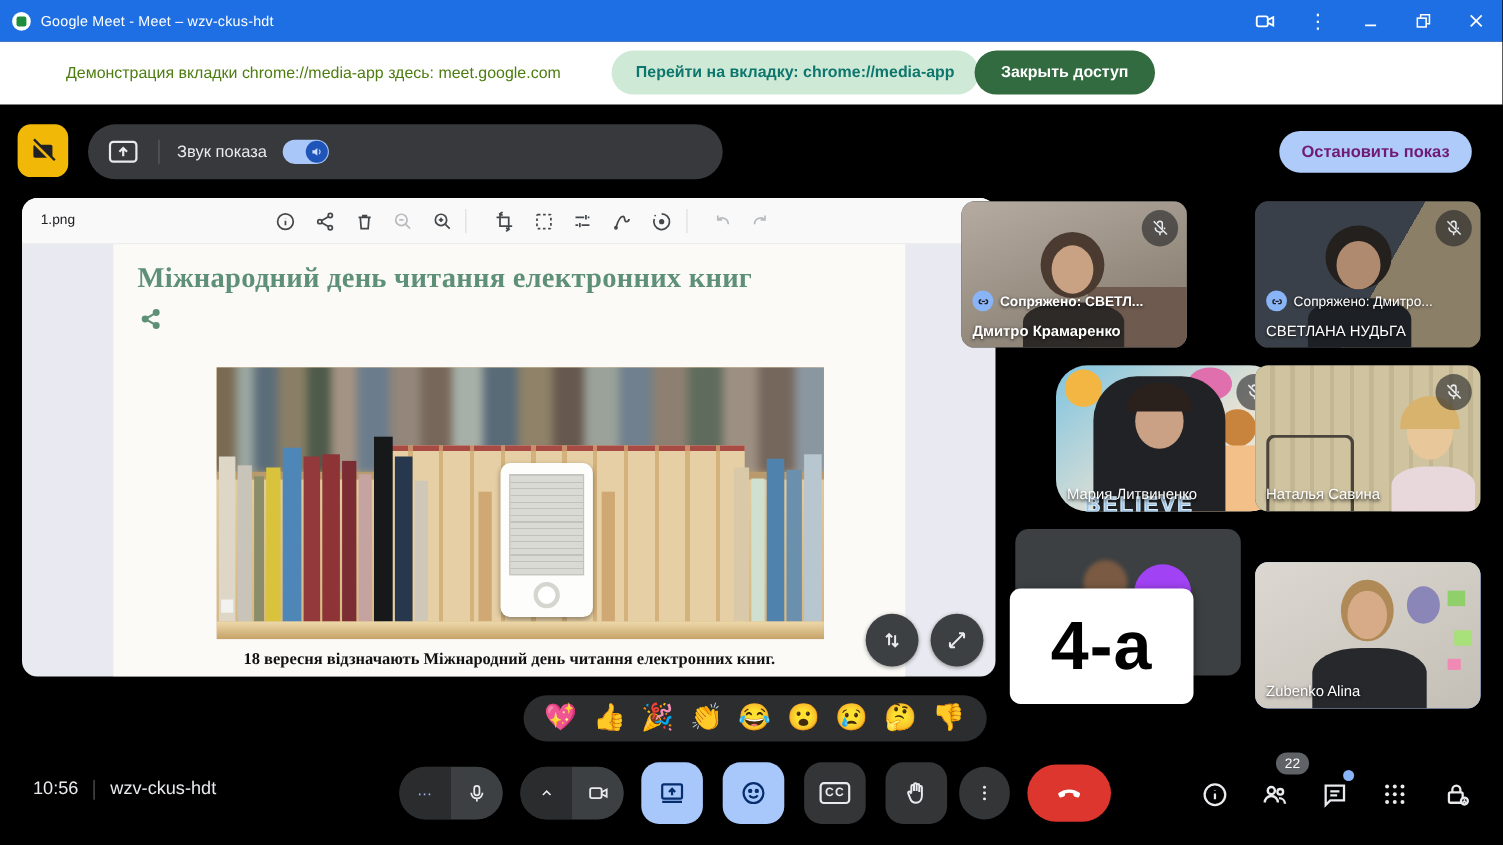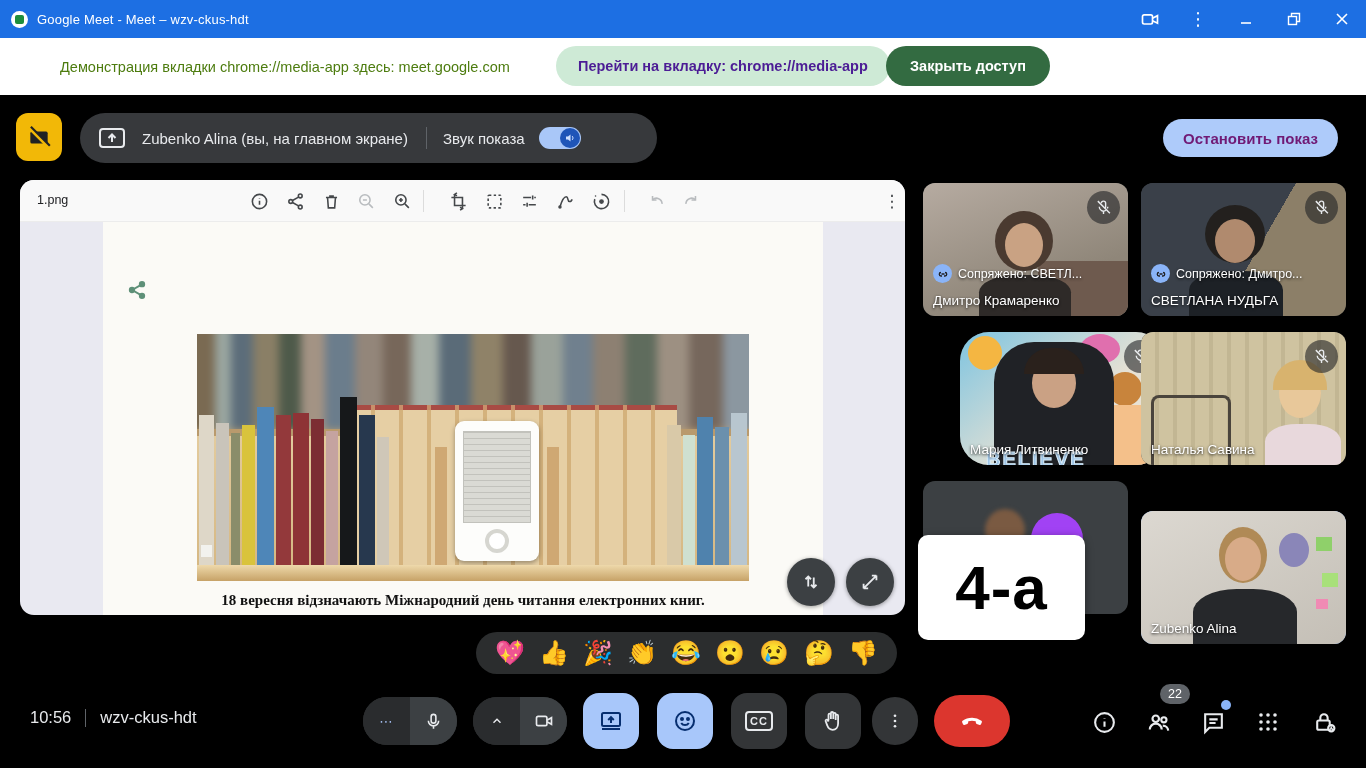"Перейти на вкладку: chrome://media-app" .btn-goto { color: #4c1d95 -> #0f766e }
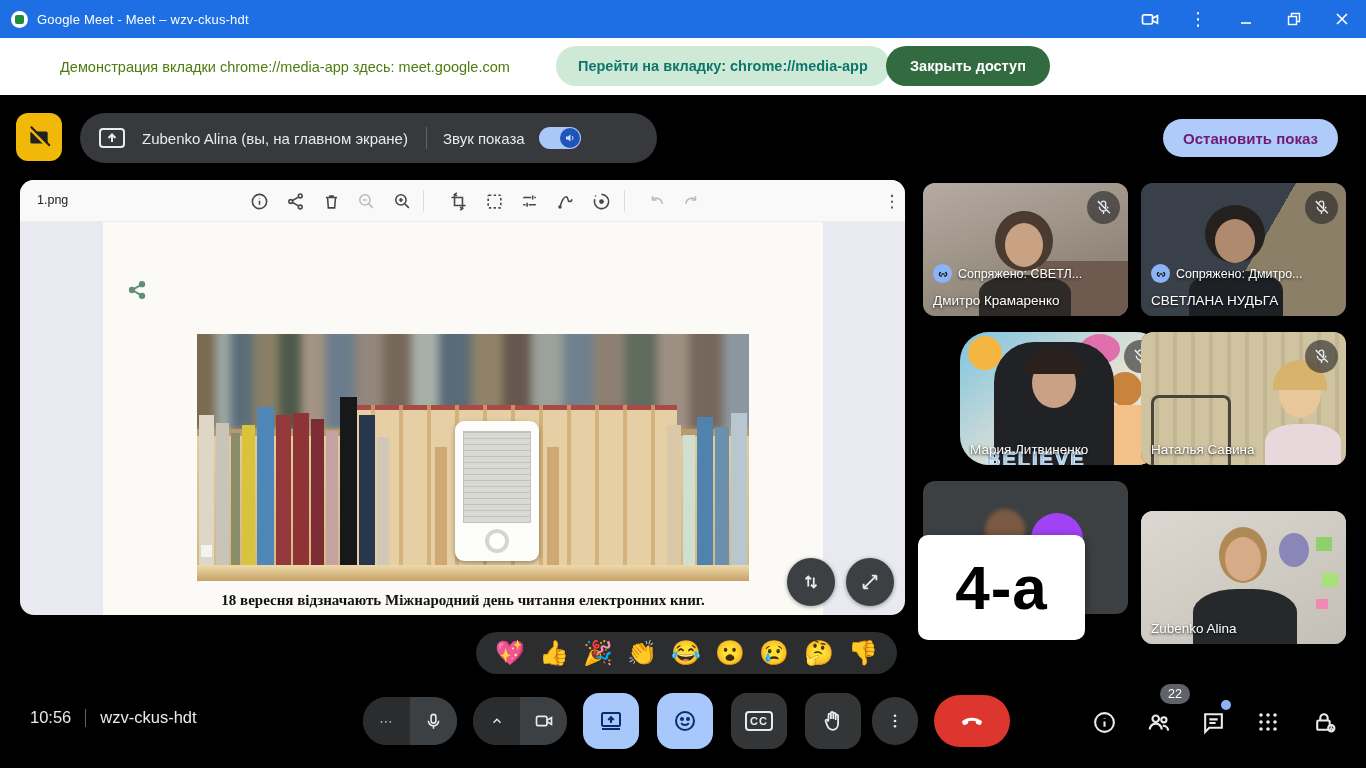"Zubenko Alina (вы, на главном" span.presenter-name { html: <span>Zubenko Alina (вы, на главном экране)</span> -> none }
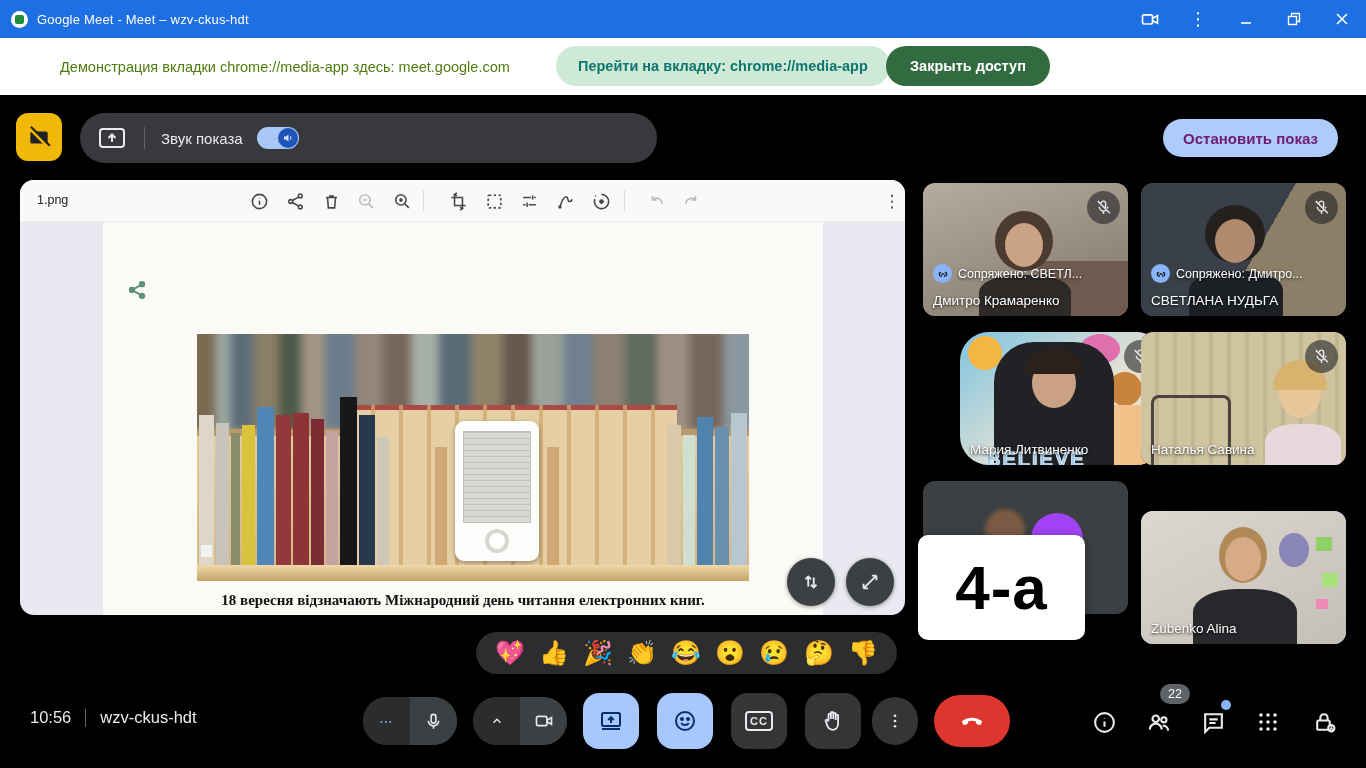"Міжнародний день читання електронних" div.slide-title { html: none -> <div>Міжнародний день читання електронних книг</div> }
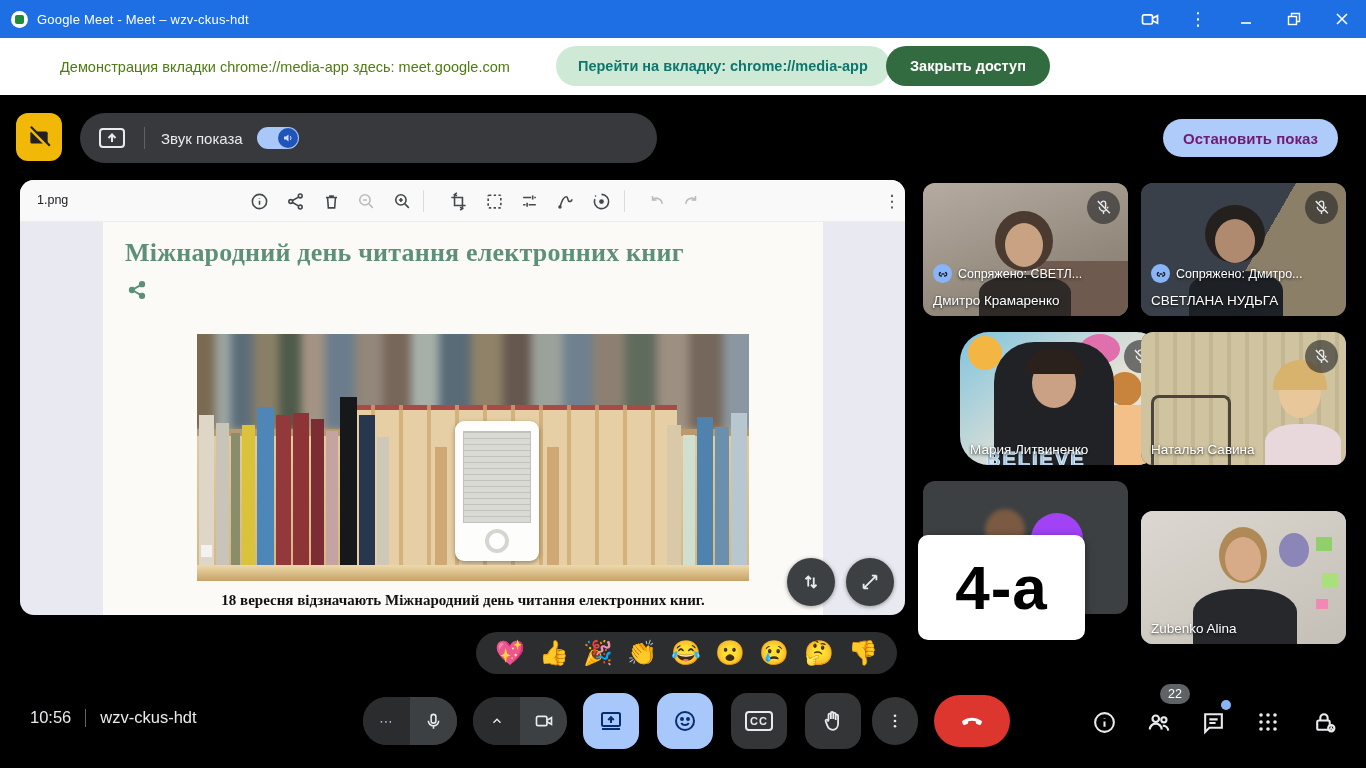"Сопряжено: СВЕТЛ..." div.tile { font-weight: none -> bold; left: 923px -> 874px }
